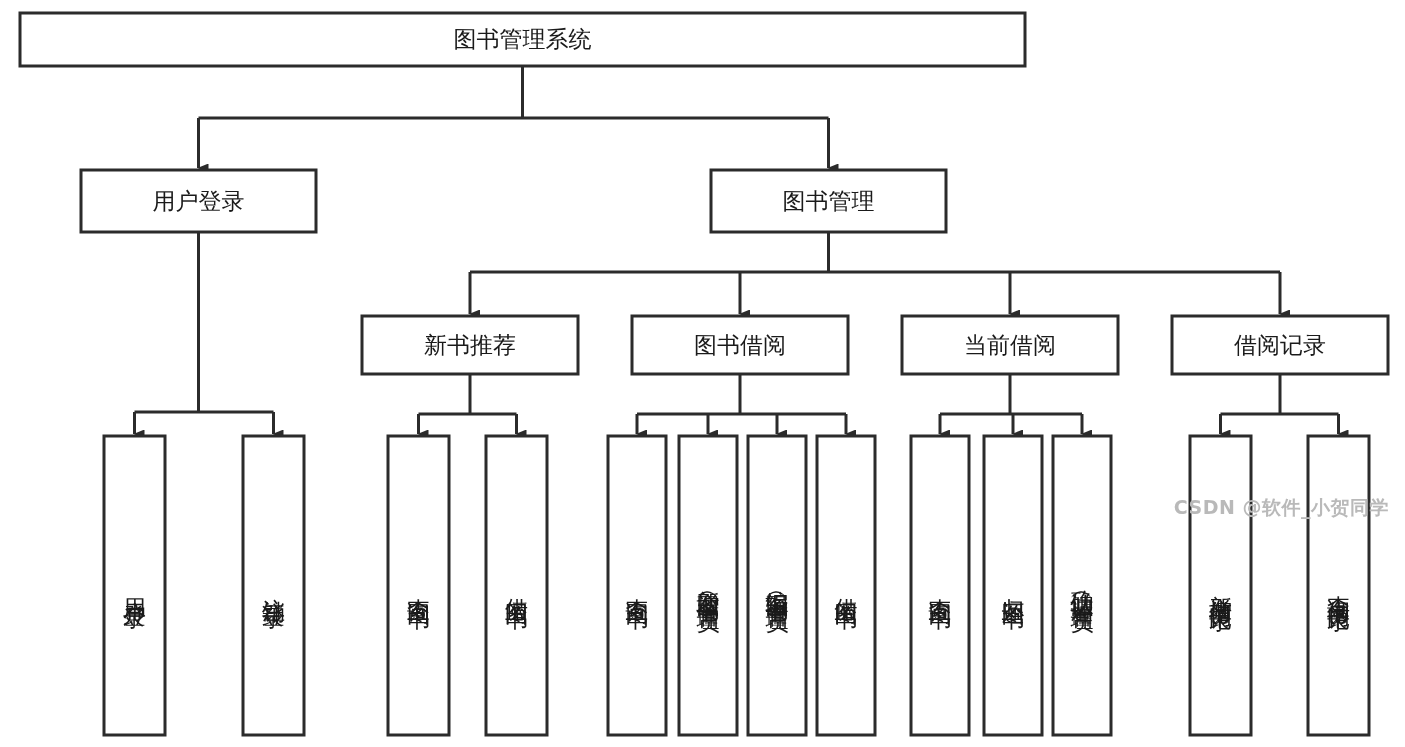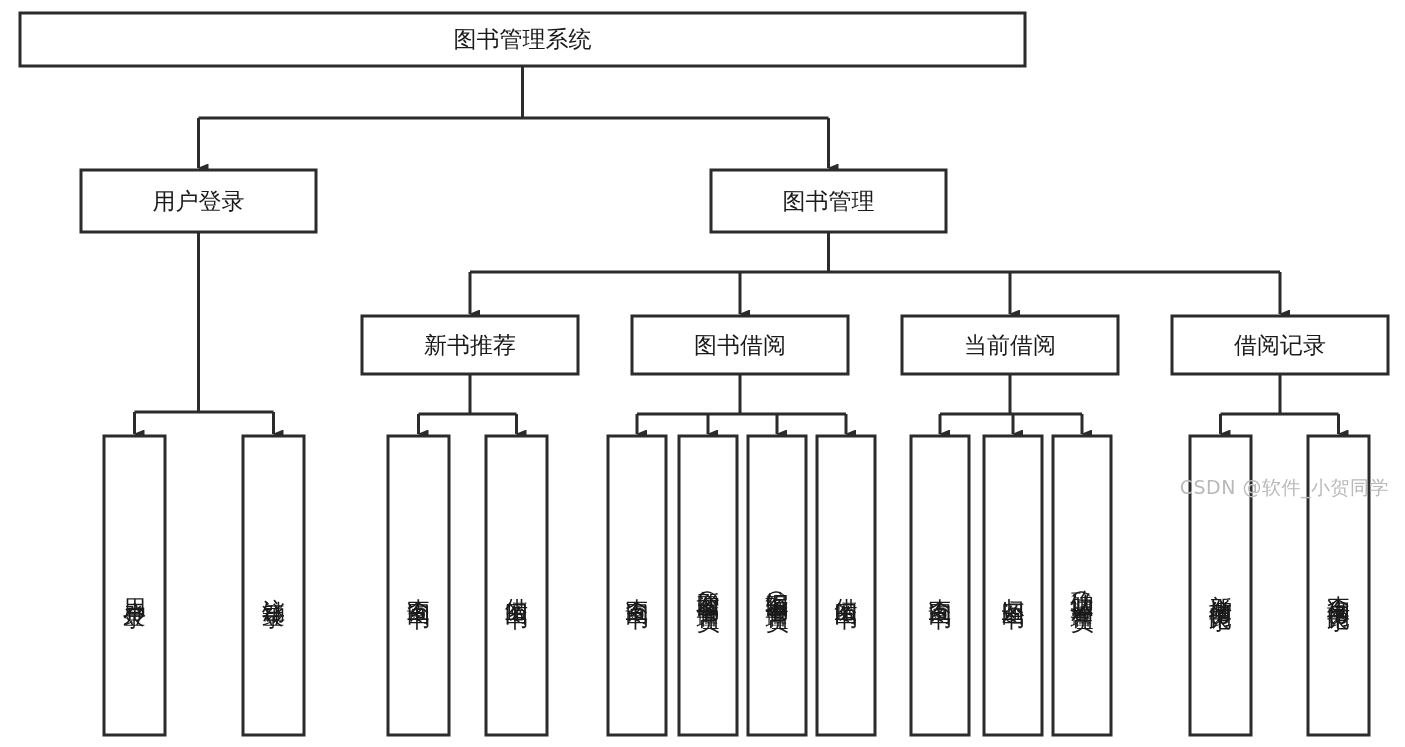"CSDN @软件_小贺同学" .watermark { bottom: 22px -> 2px; font-weight: none -> bold }
